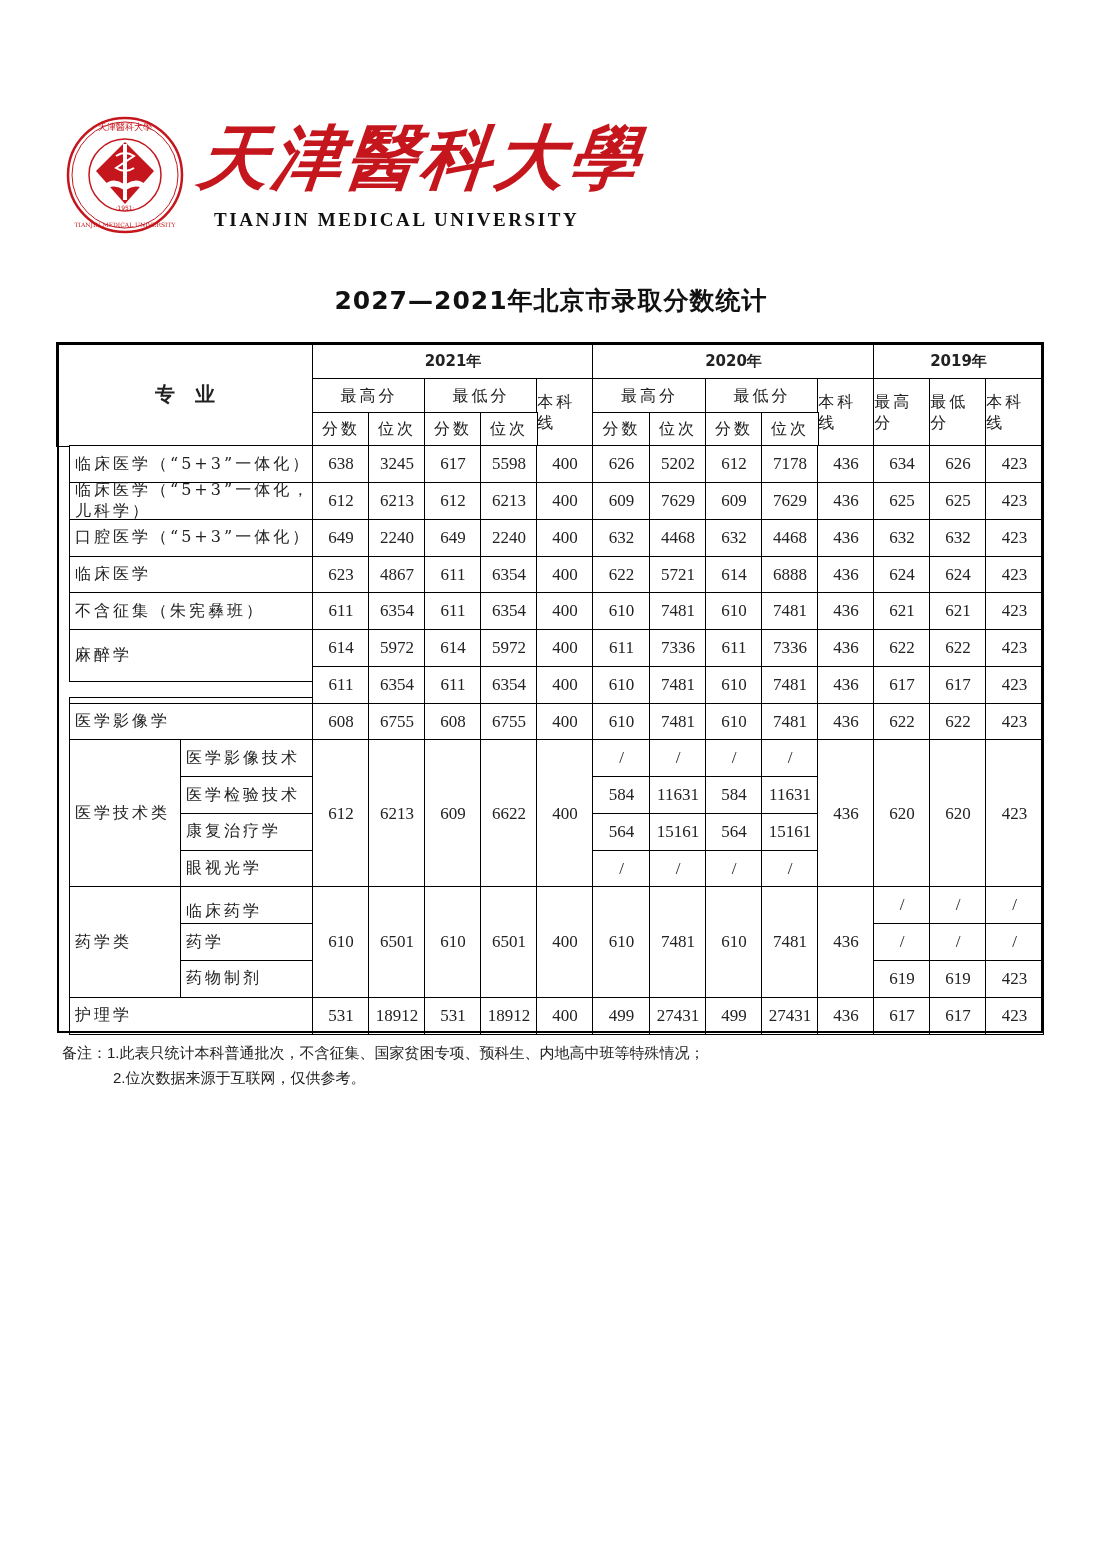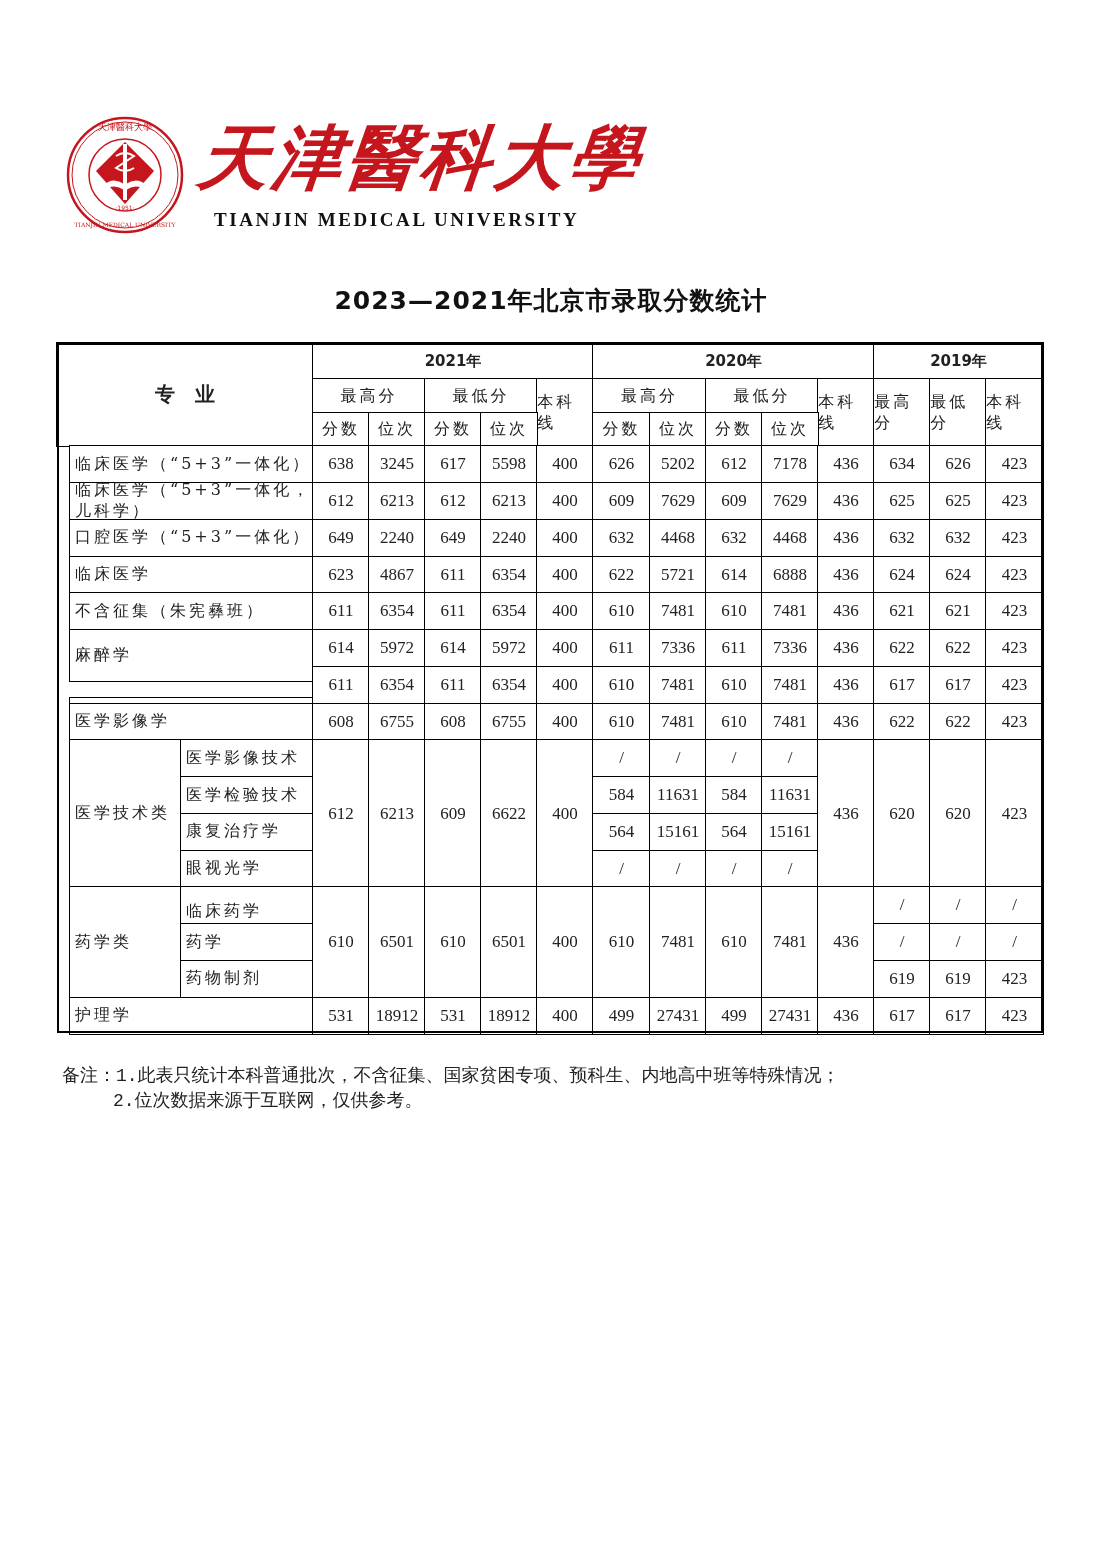"2023—2021年北京市录取分数统计" div.page-title { text: 2023 -> 2027 }
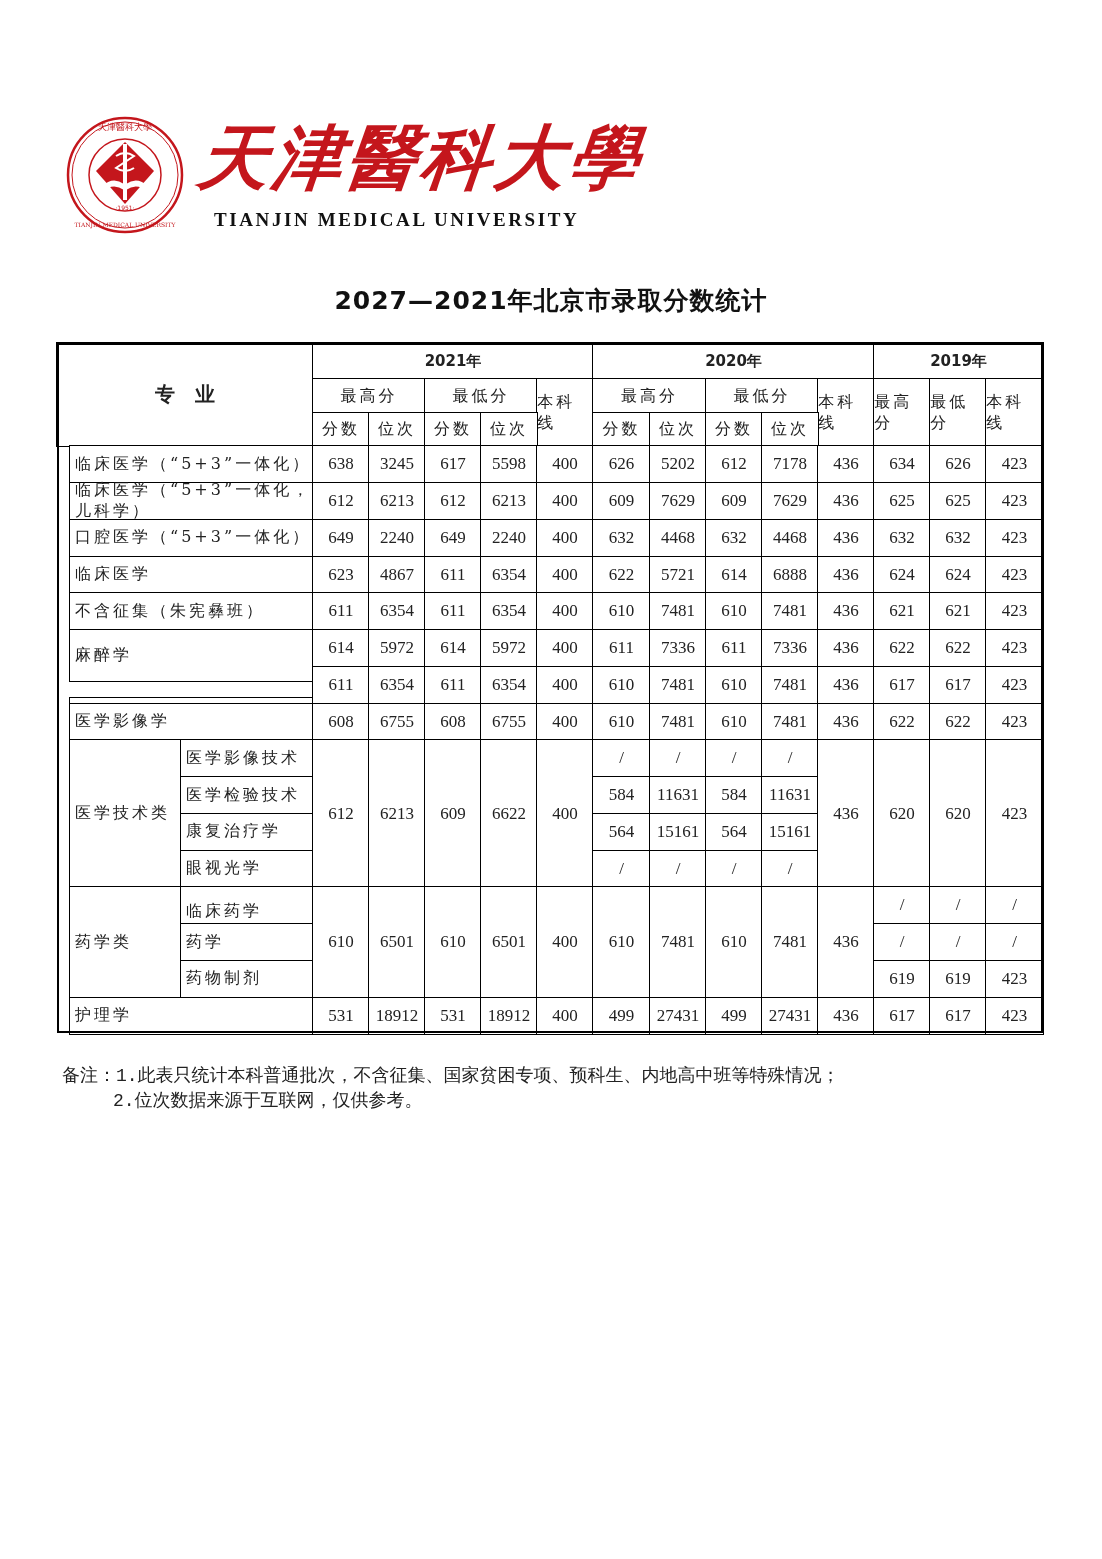"备注：1.此表只统计本科普通批次，不含征集、国家贫困专项、预科生、内地高中班等特" .notes { font-family: Liberation Mono, monospace -> Liberation Sans, sans-serif; font-size: 18px -> 15px; margin-top: 24px -> none }
